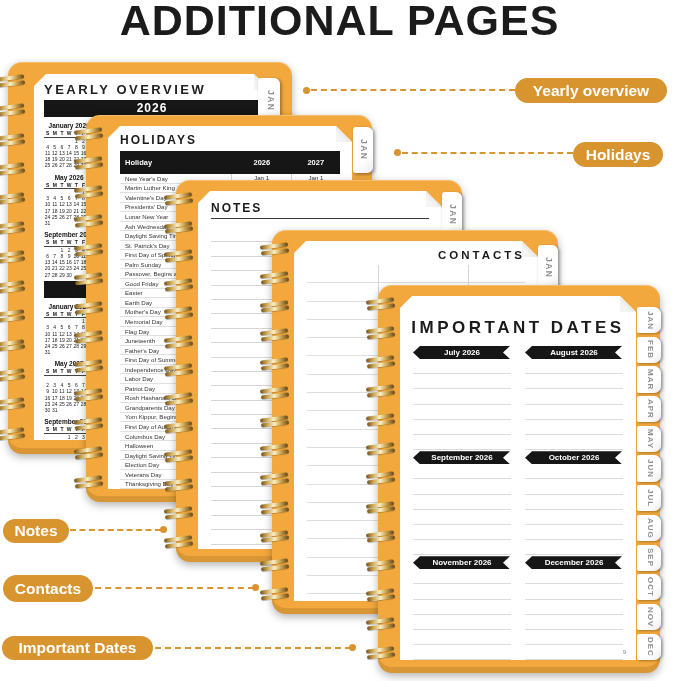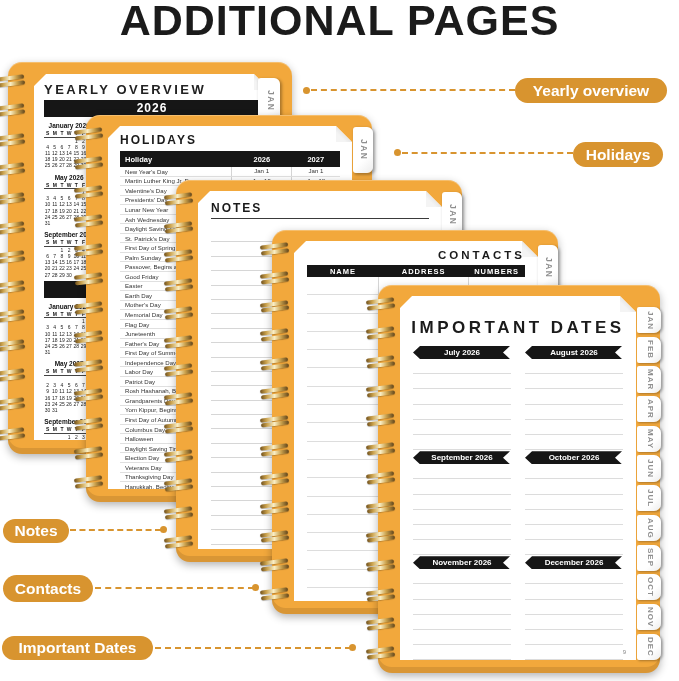"Holiday" .hol-head { height: 16px -> 23px }
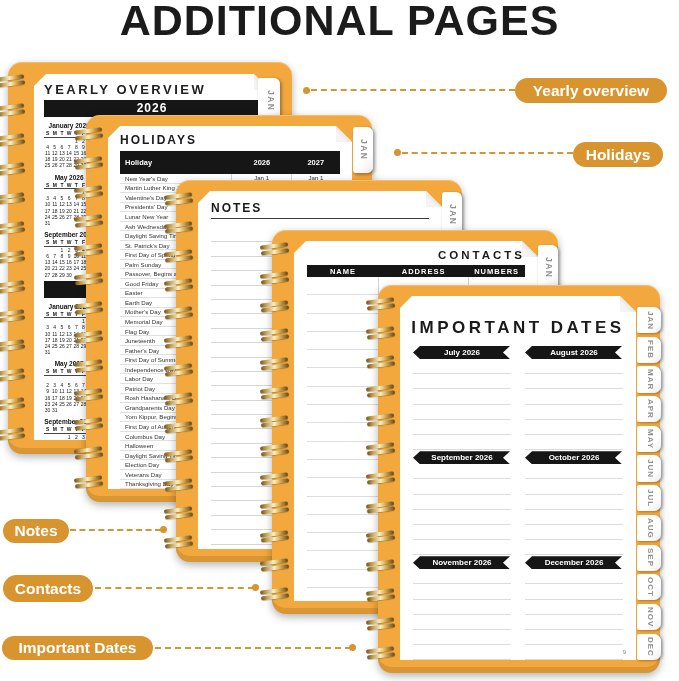"NAME" div.con-head { html: <div> <span>NAME</span> <span>ADDRESS</span> <span>NUMBERS</span> </div> -> none }
